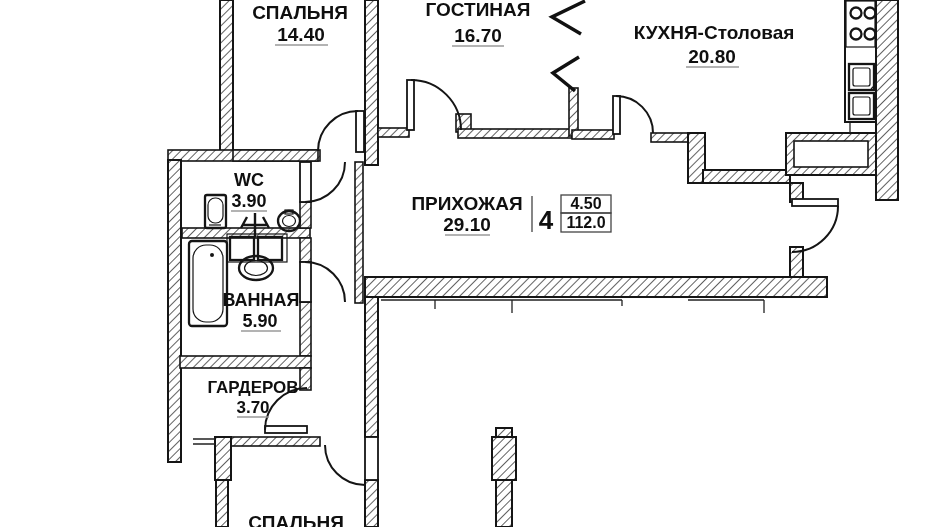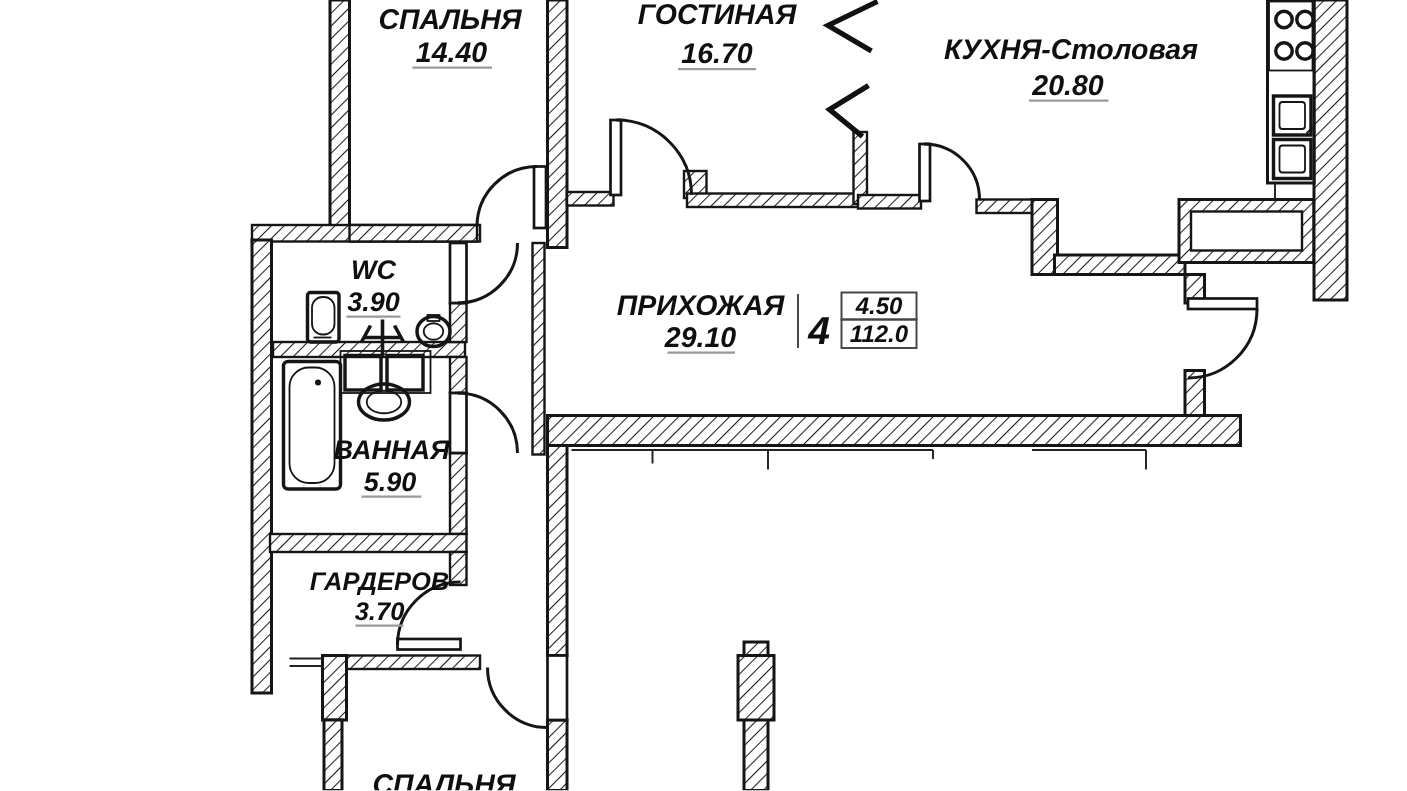"СПАЛЬНЯ" .canvas { font-style: italic -> none }
